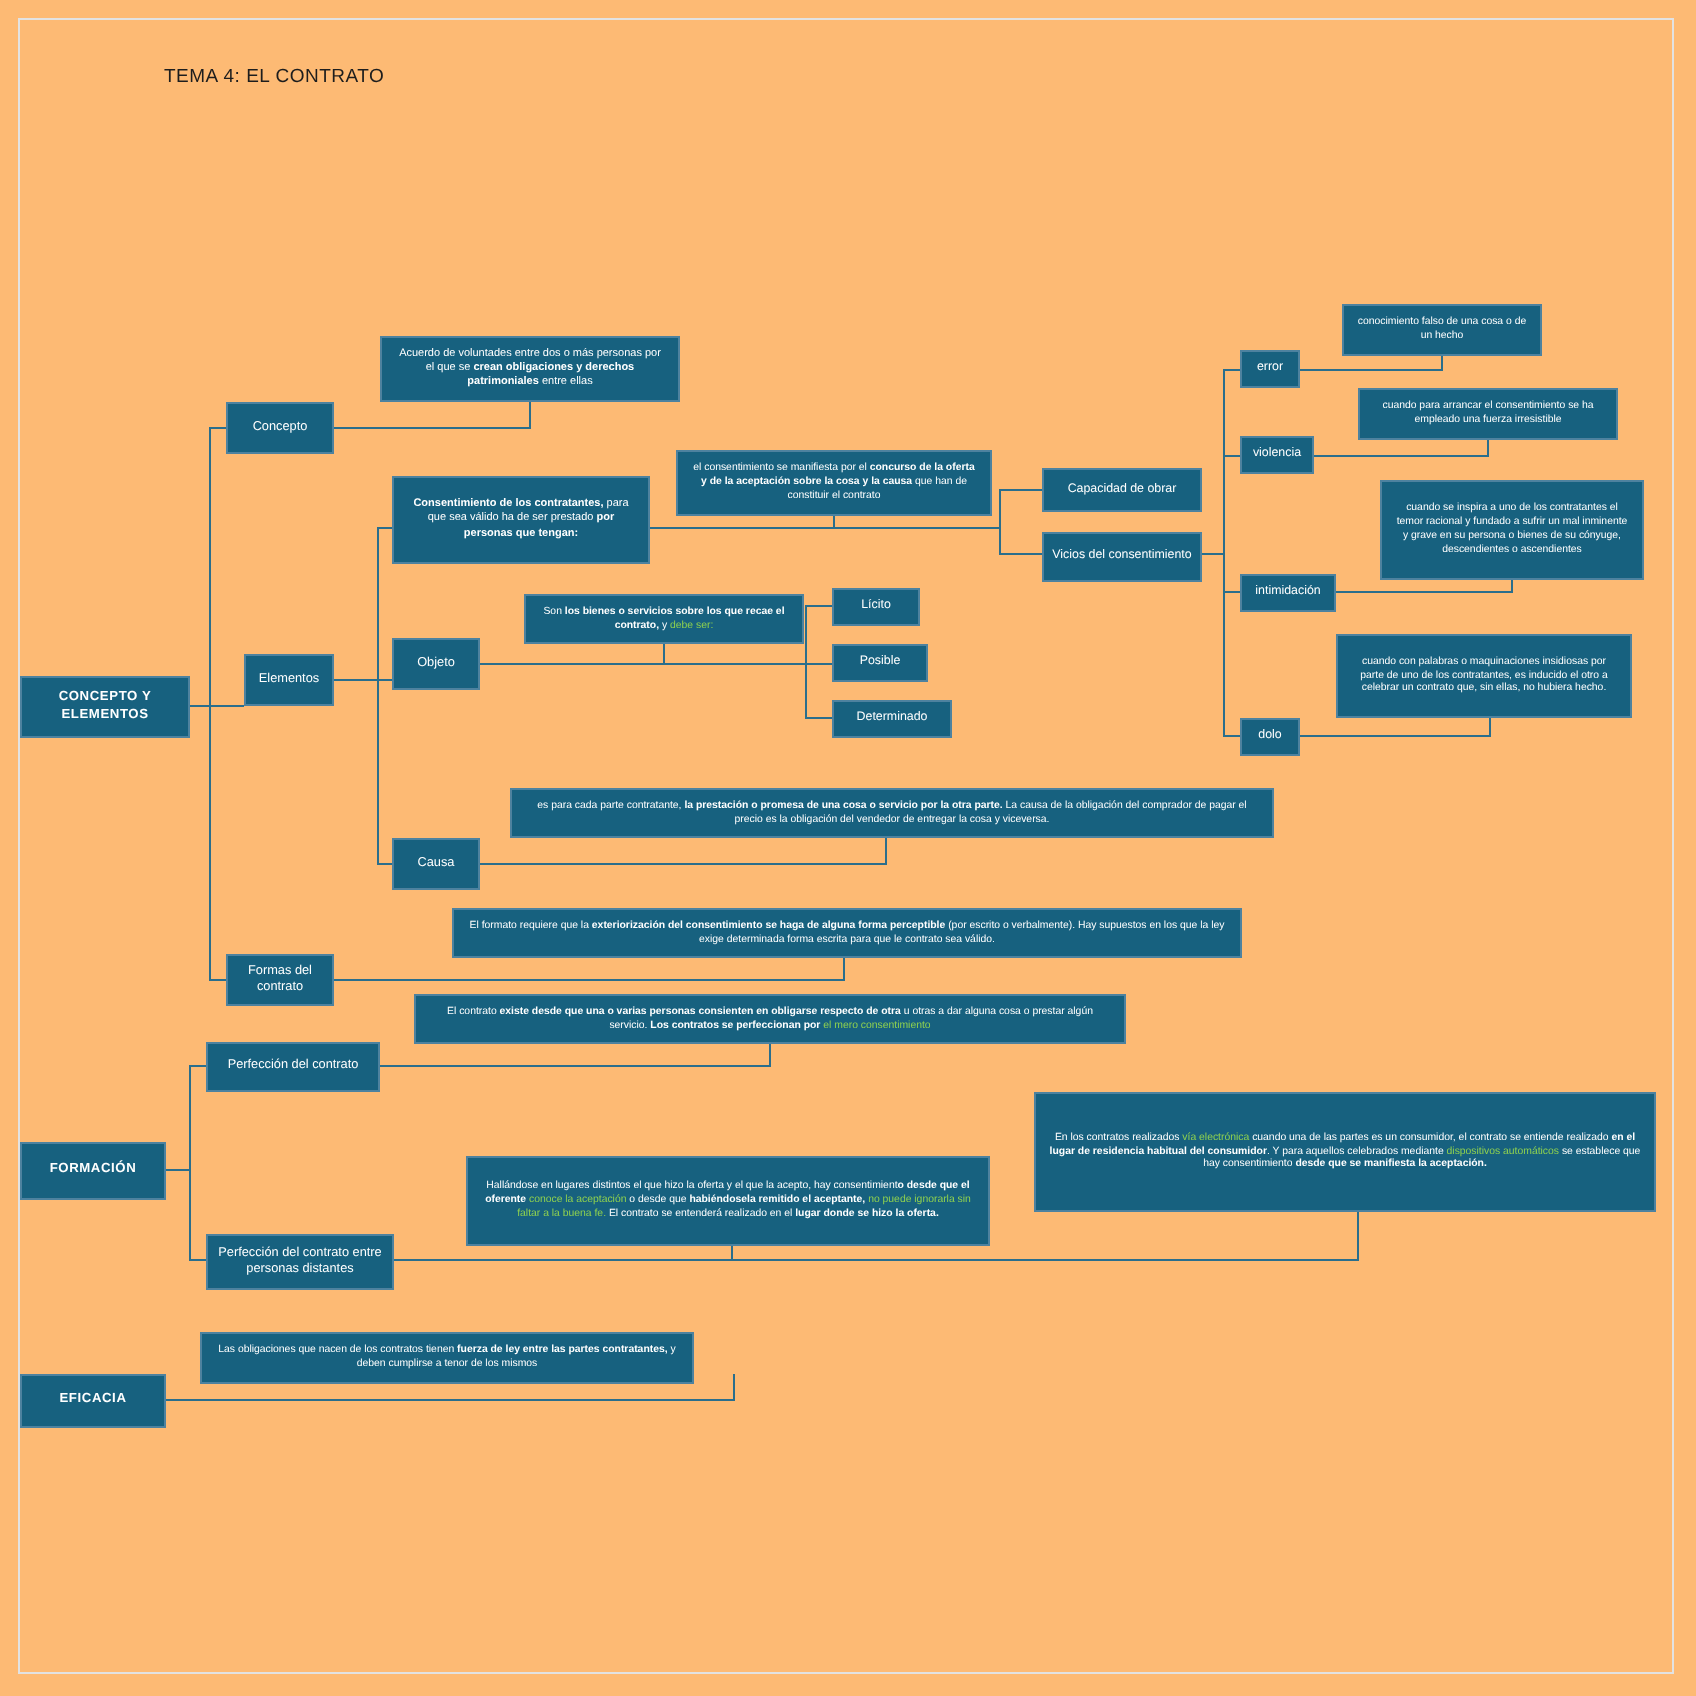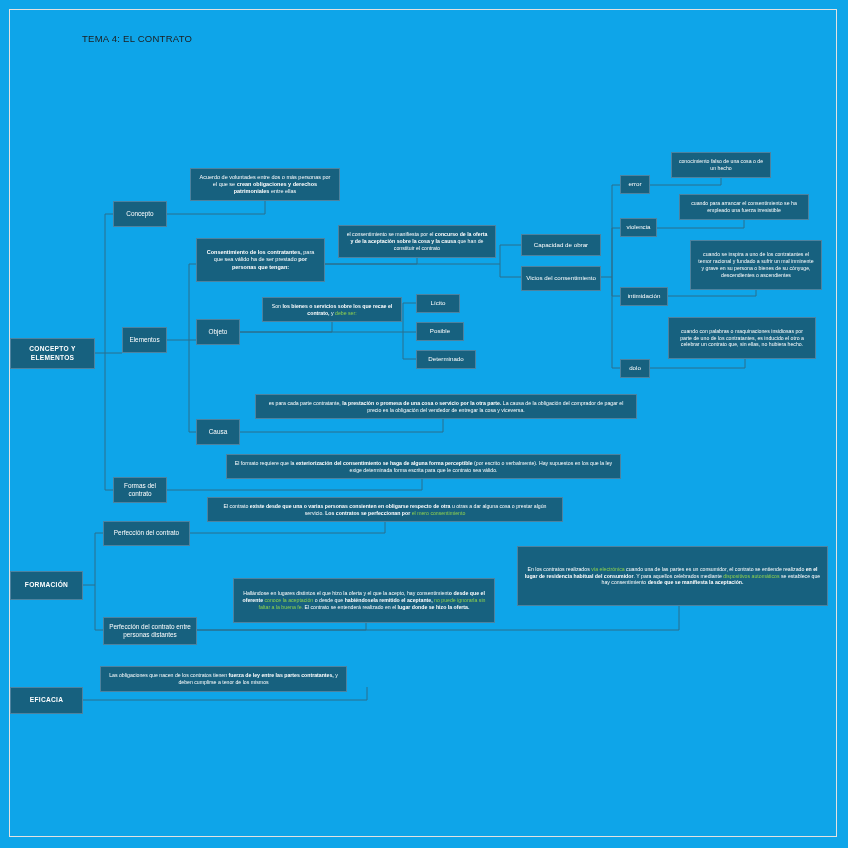"TEMA 4: EL CONTRATO" #page { background: #0ea5e9 -> #fdba74 }
